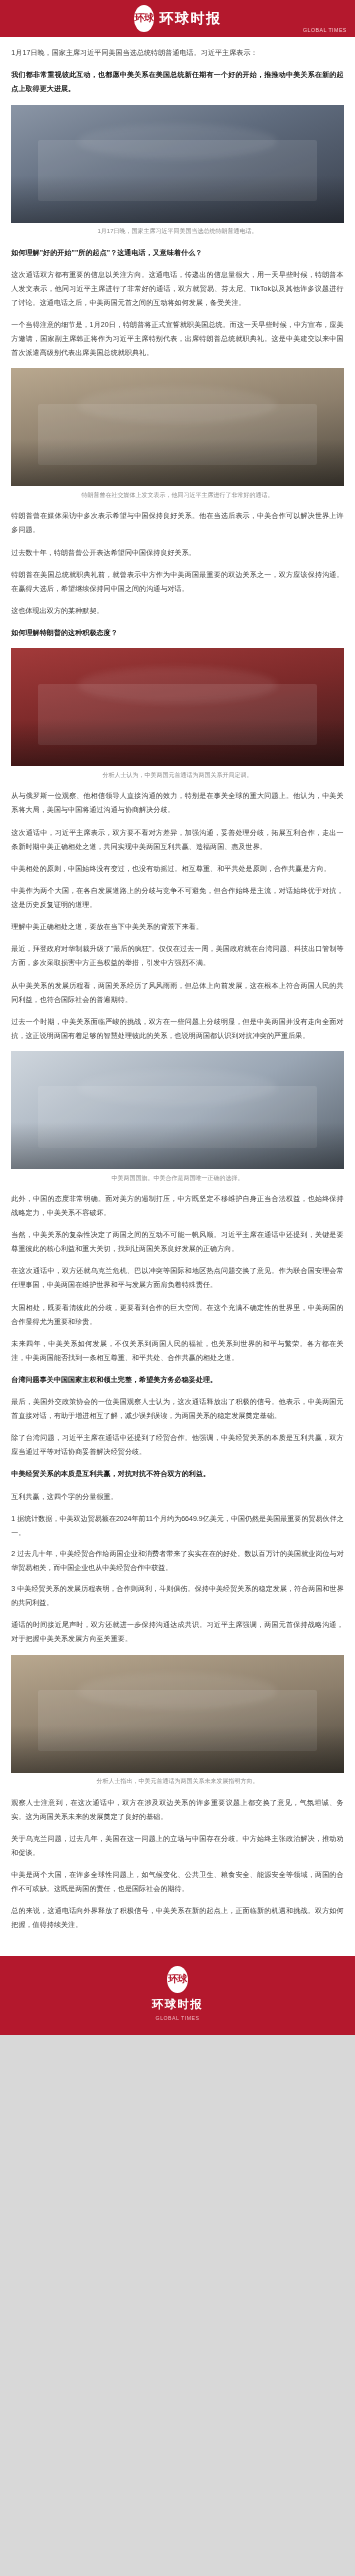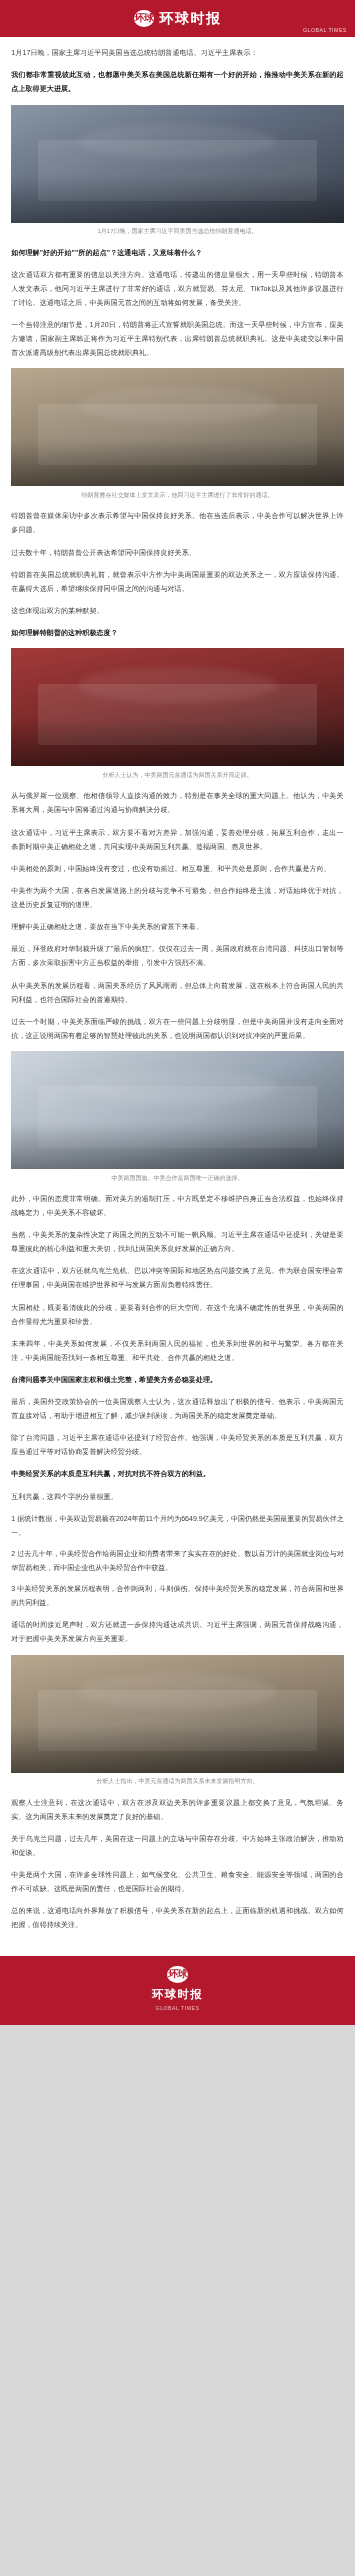"环球" .logo-badge { height: 17px -> 27px }
